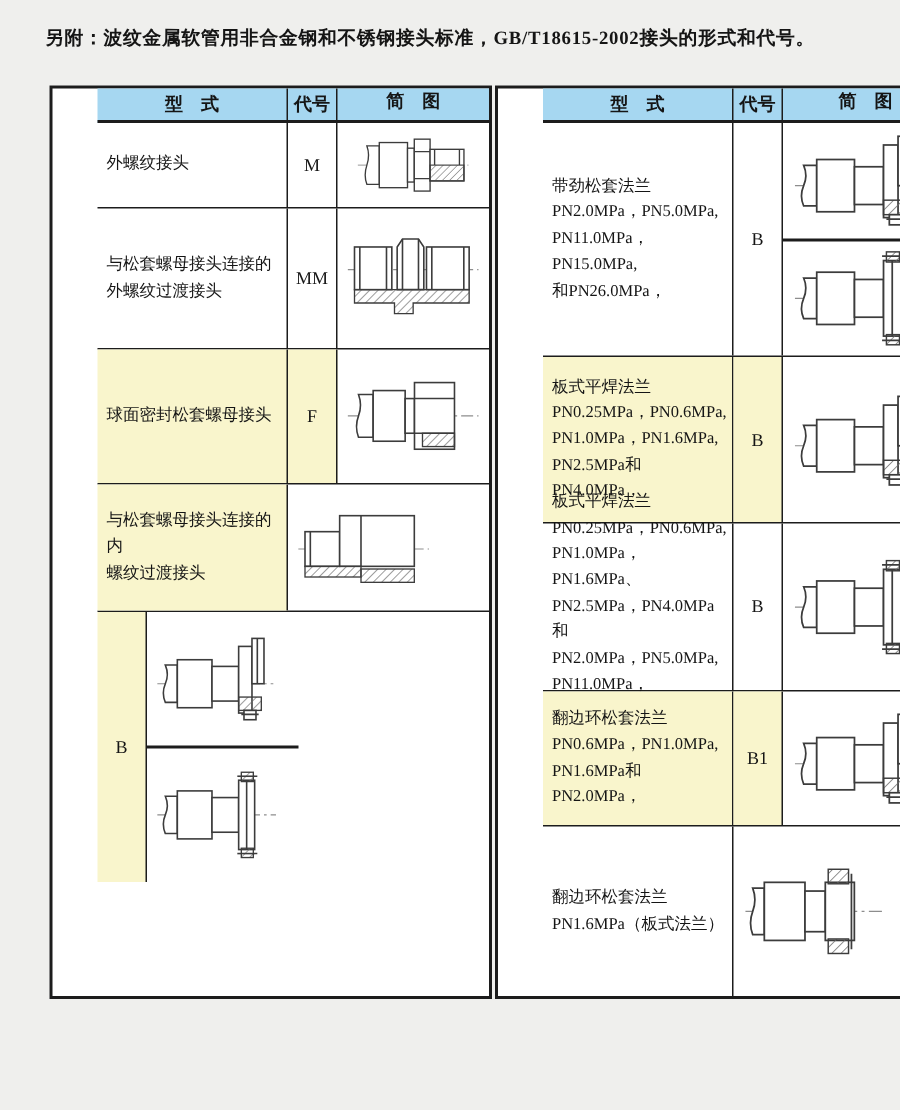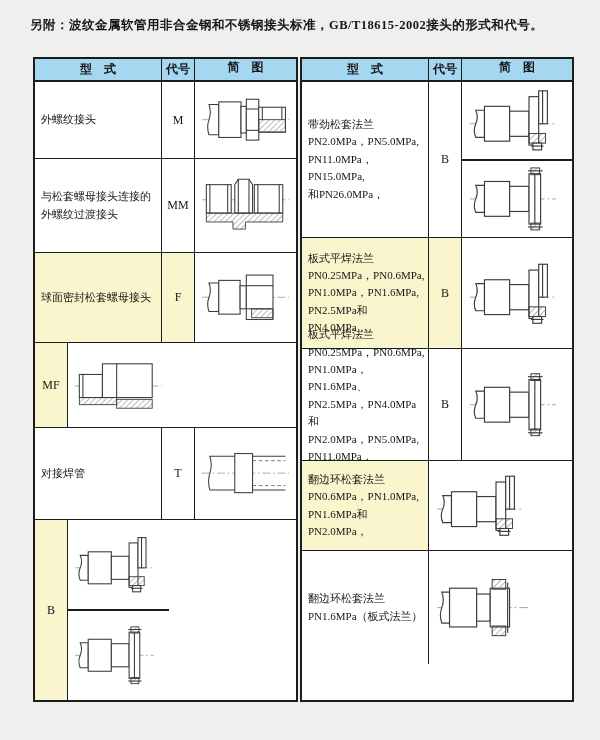"型 式" .tbl { padding-left: none -> 30px }
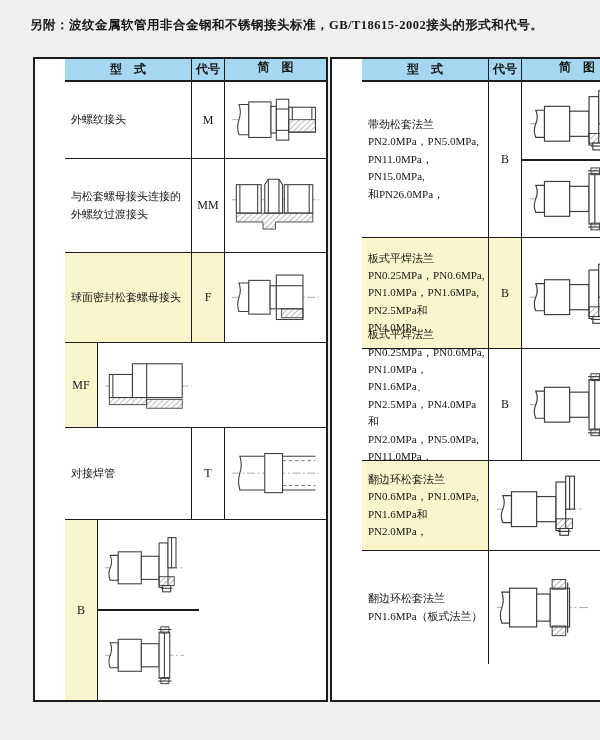"外螺纹接头" div.row { height: 77px -> 57px }
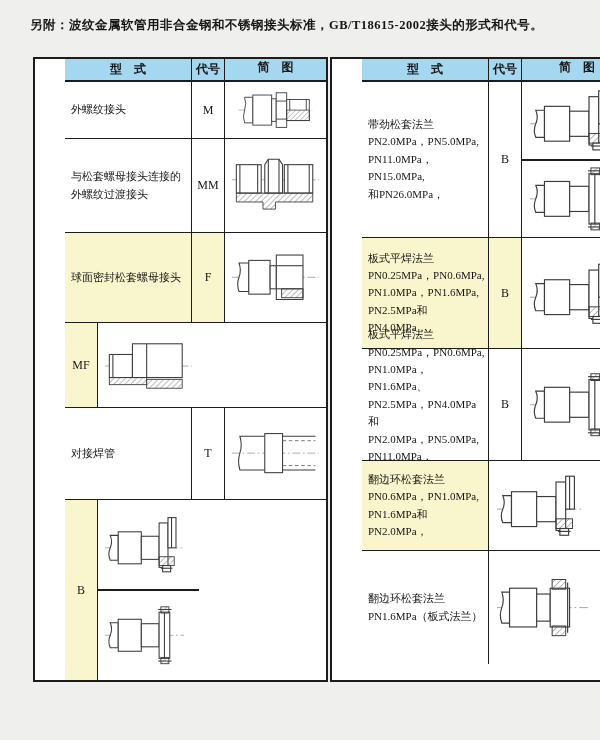"与松套螺母接头连接的内" div.cell { html: none -> <div>与松套螺母接头连接的内 螺纹过渡接头</div> }
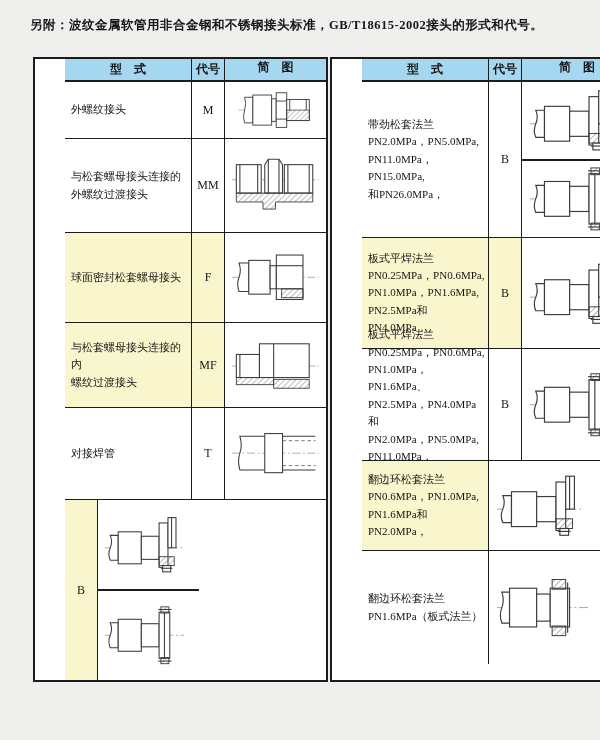"MF" div.cell { html: <div>MF</div> -> none }
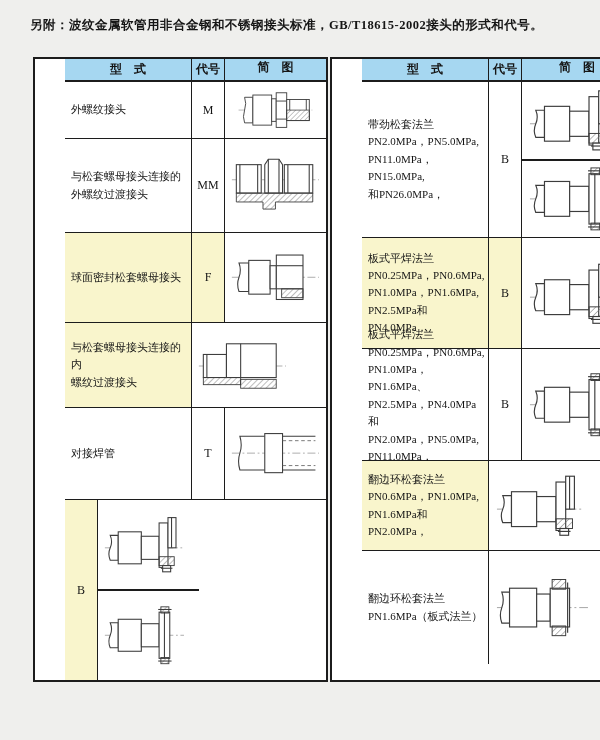"对接焊管" div.row { html: <div> <div>对接焊管</div> <div>T</div> <div> <div> <svg> <line></line> <path></path> <rect></rect> <line></line> <line></line> <line></line> <line></line> </svg> </div> </div> </div> -> none }
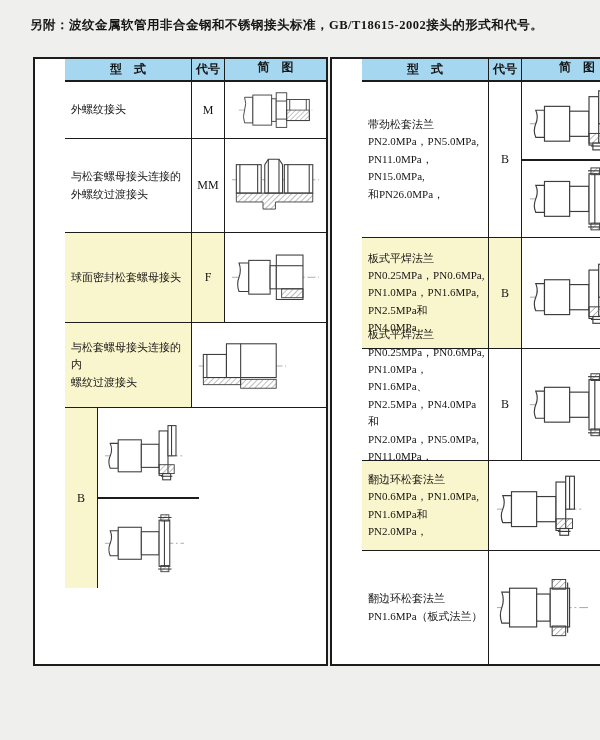"B1" div.cell { html: none -> <div>B1</div> }
